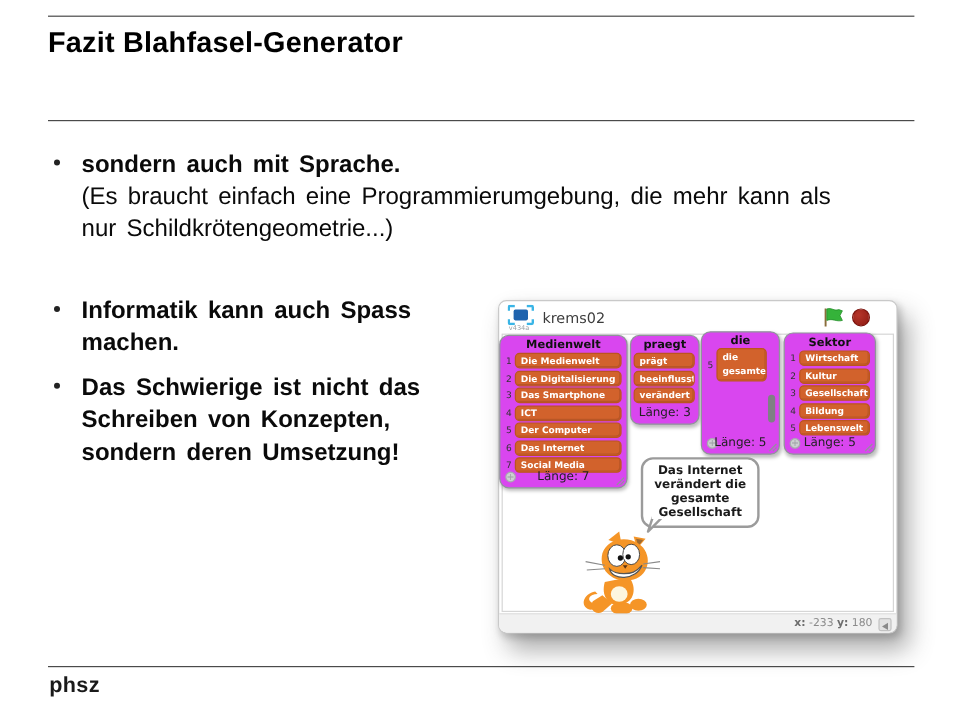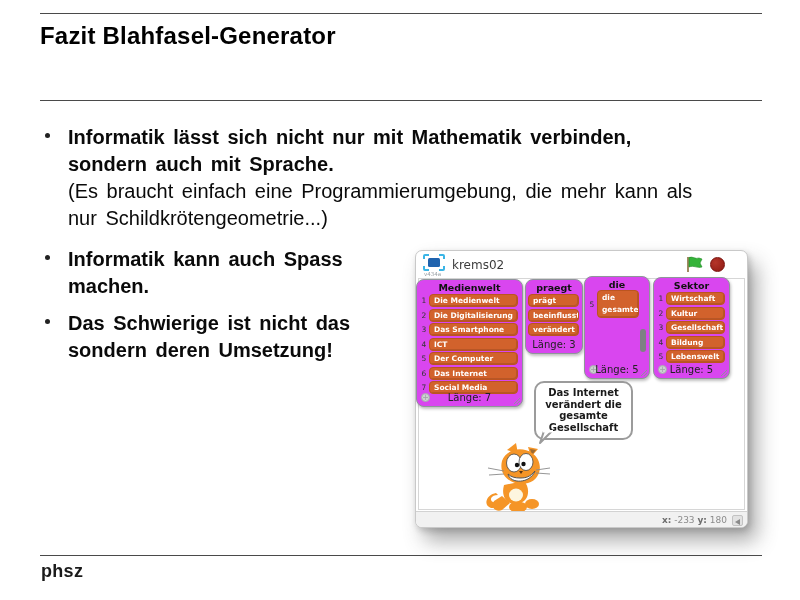"Informatik lässt sich nicht nur" div.bline { html: <div>Informatik lässt sich nicht nur mit Mathematik verbinden,</div> -> none }
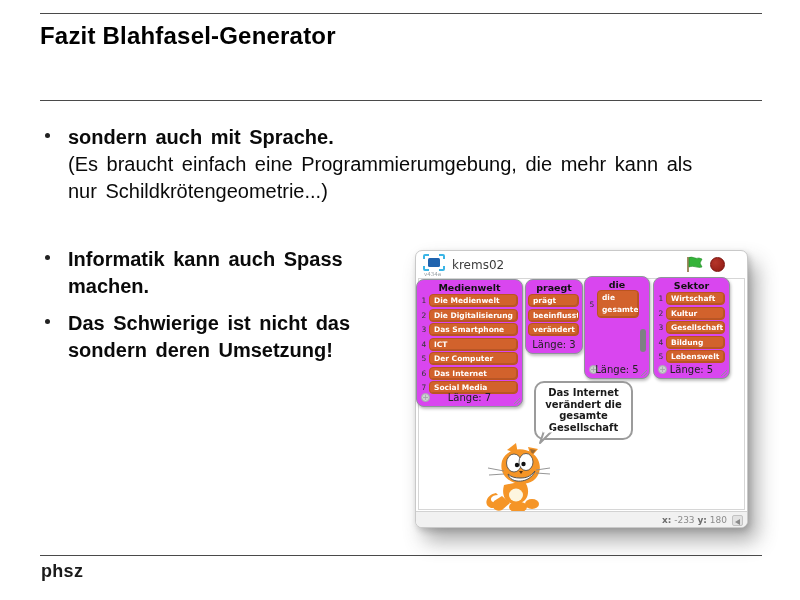"Schreiben von Konzepten," div.bline { html: none -> <div>Schreiben von Konzepten,</div> }
